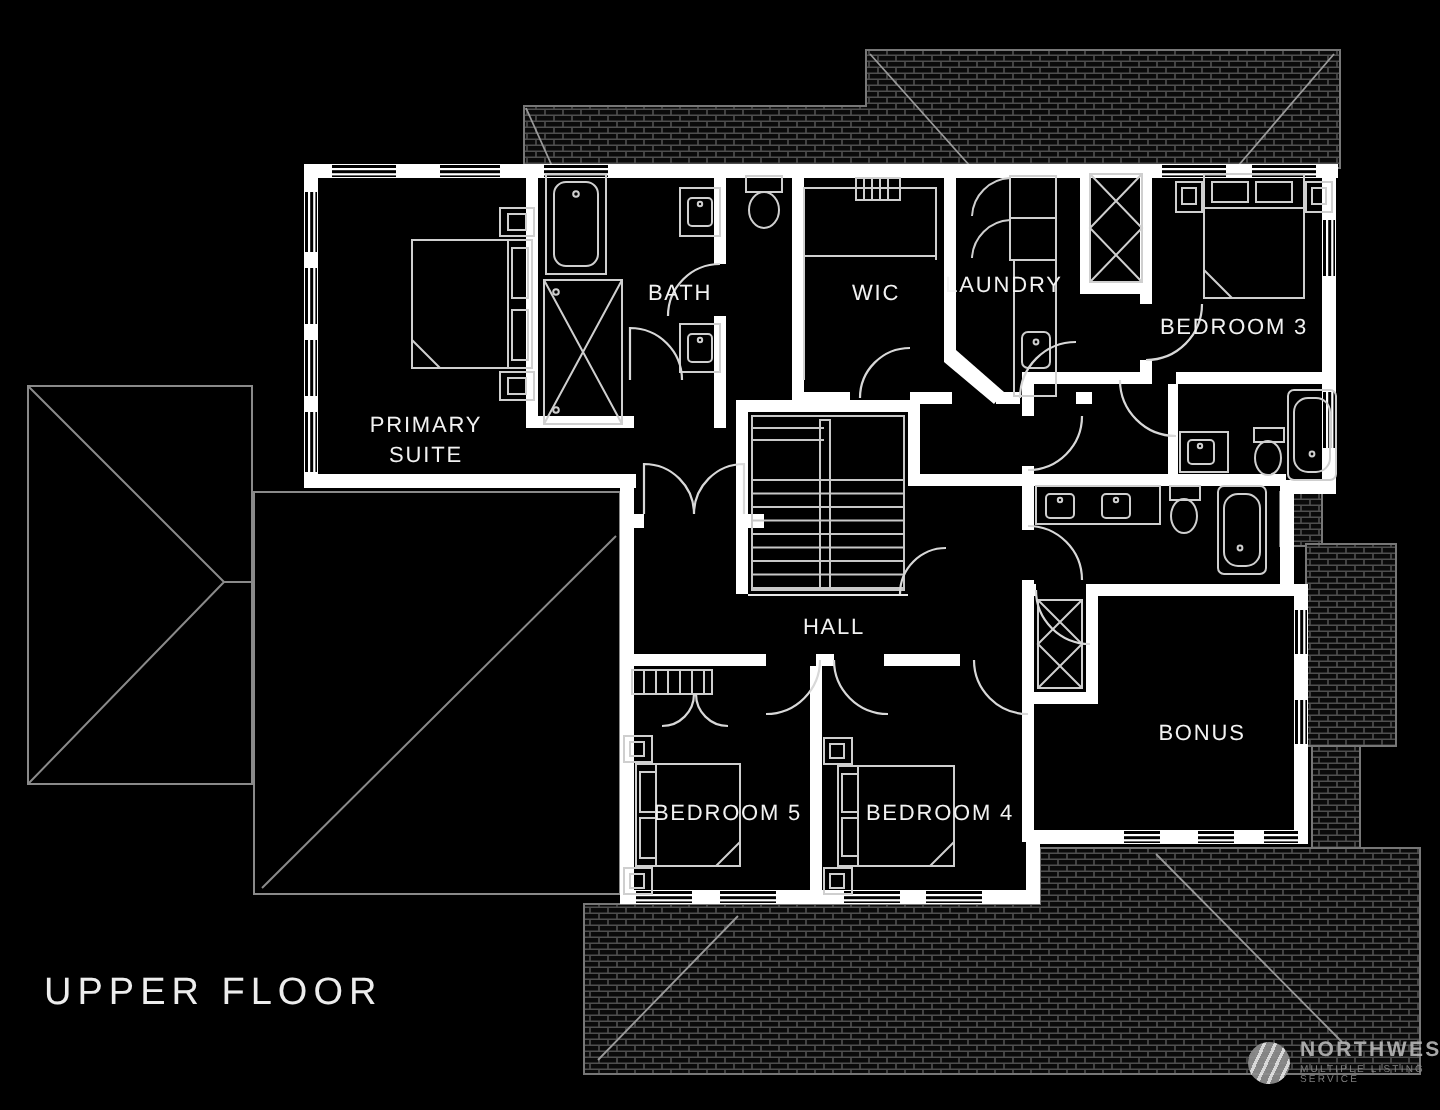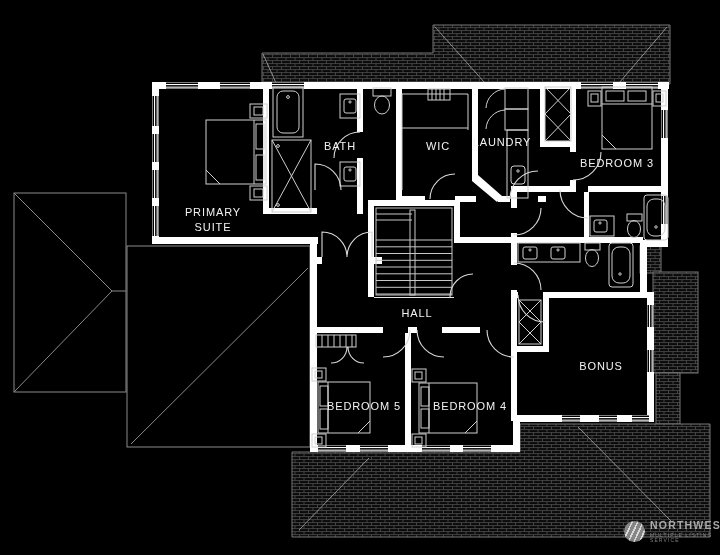"UPPER FLOOR" div.plan-title { html: none -> <div>UPPER FLOOR</div> }
